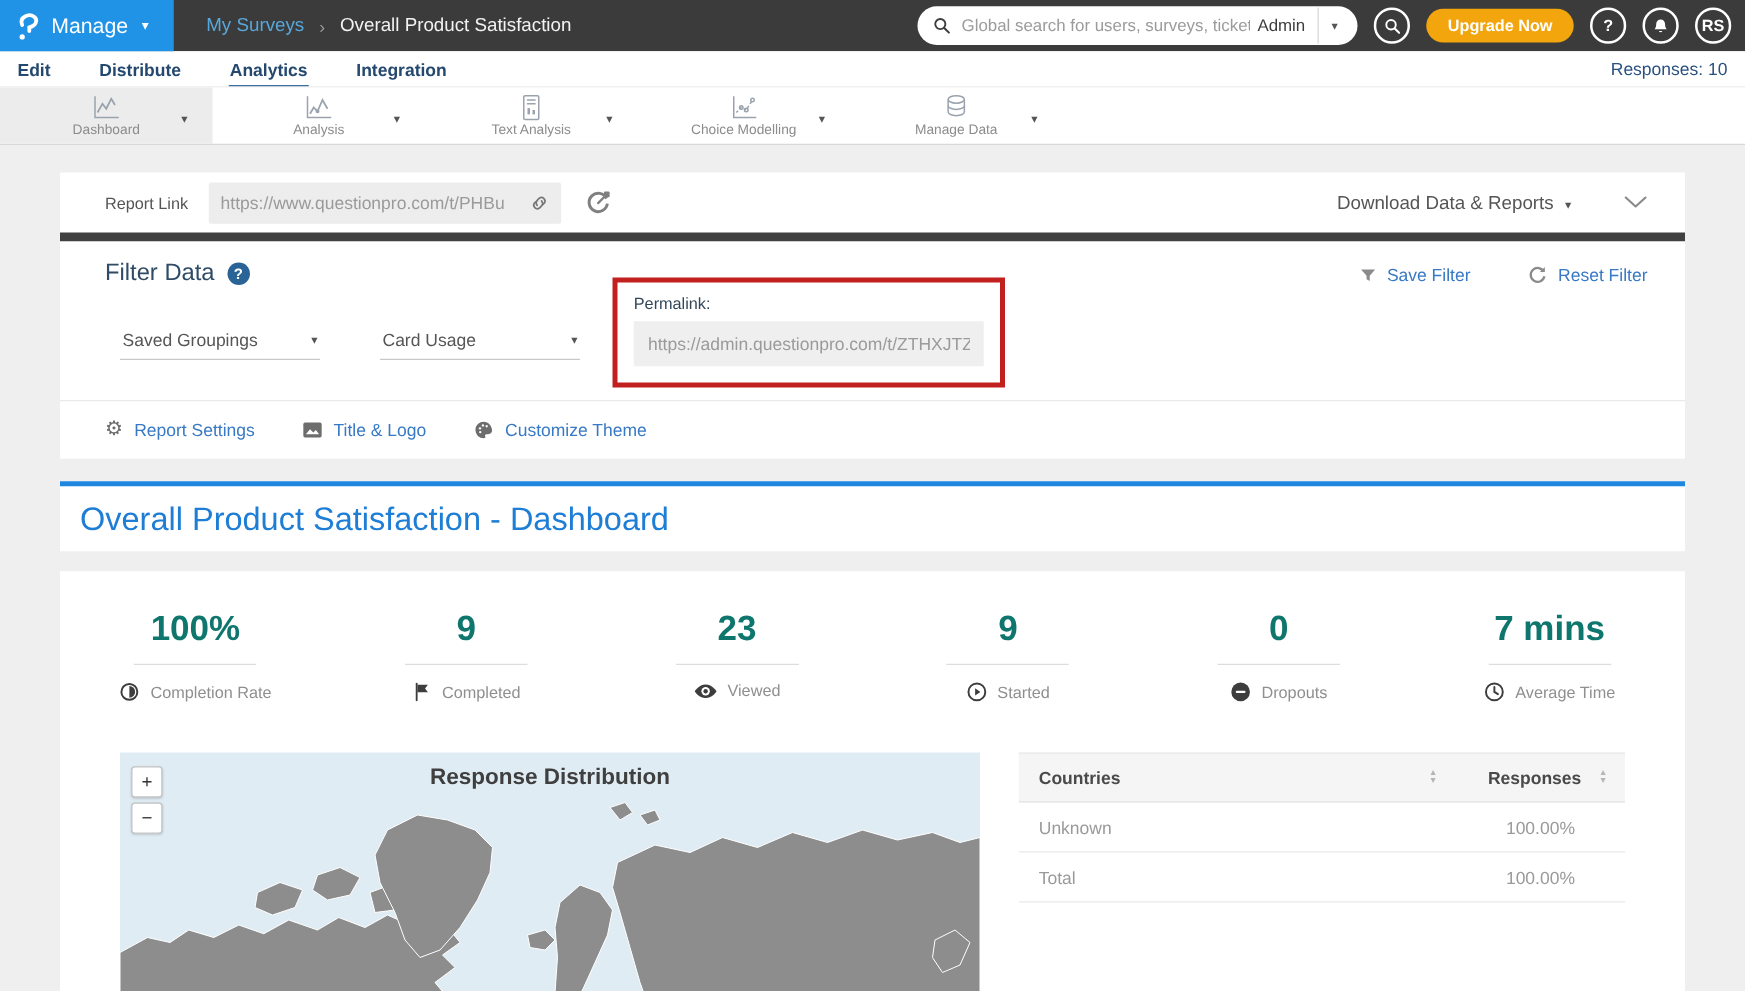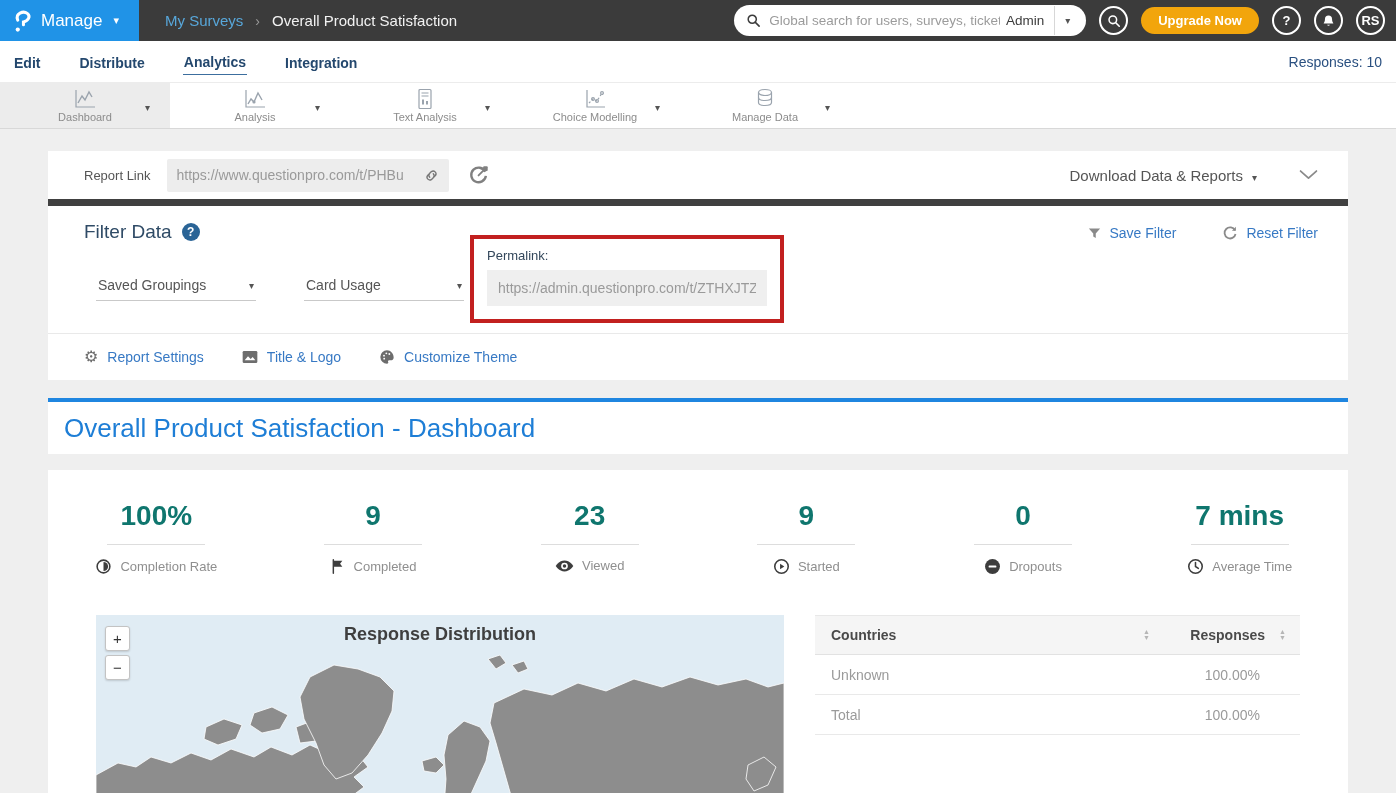"Edit" .survey-tabs { height: 42px -> 29px }
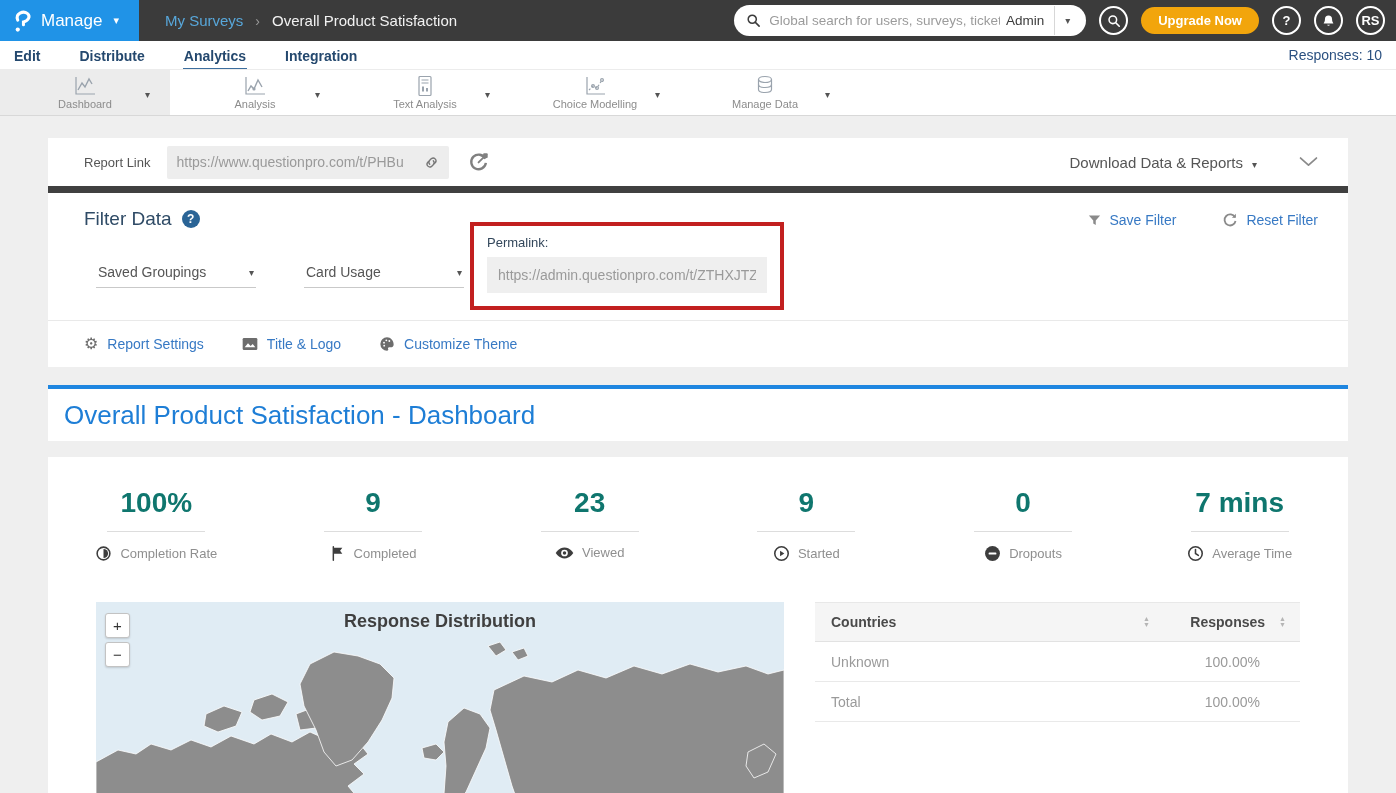"Permalink:" .permalink-box { left: 422px -> 442px }
